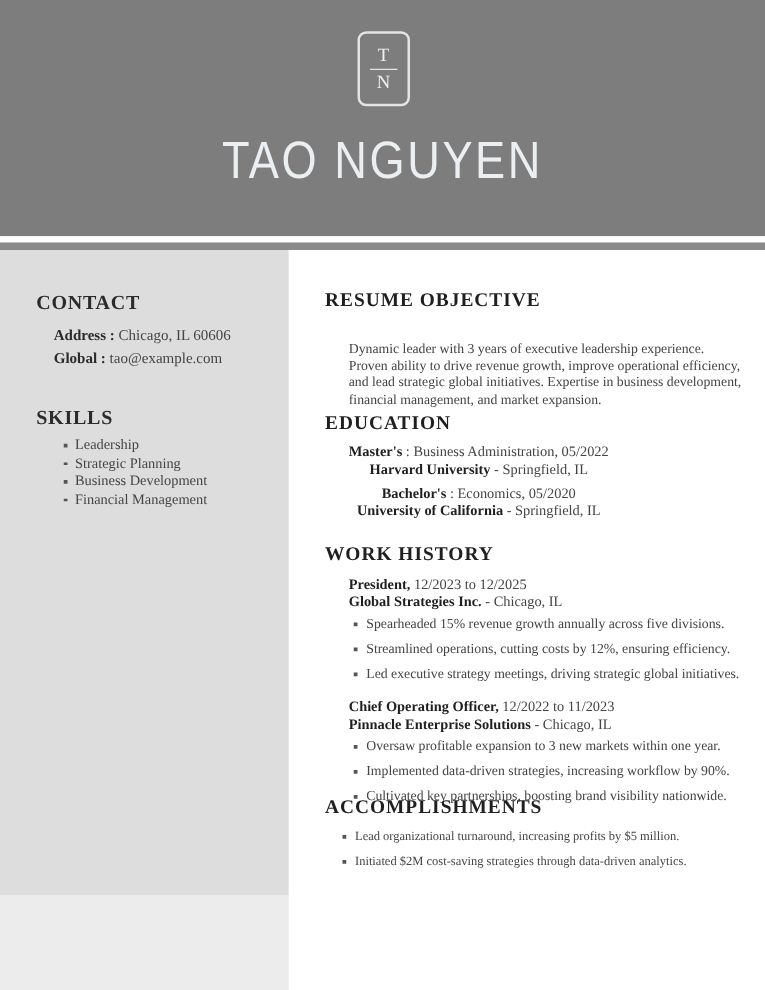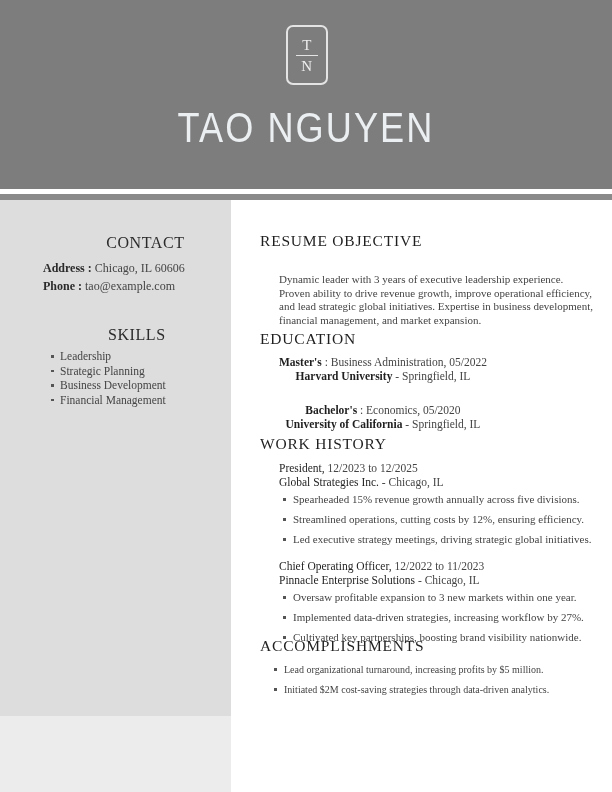"CONTACT" .side-heading { font-weight: normal -> bold; text-align: right -> none }
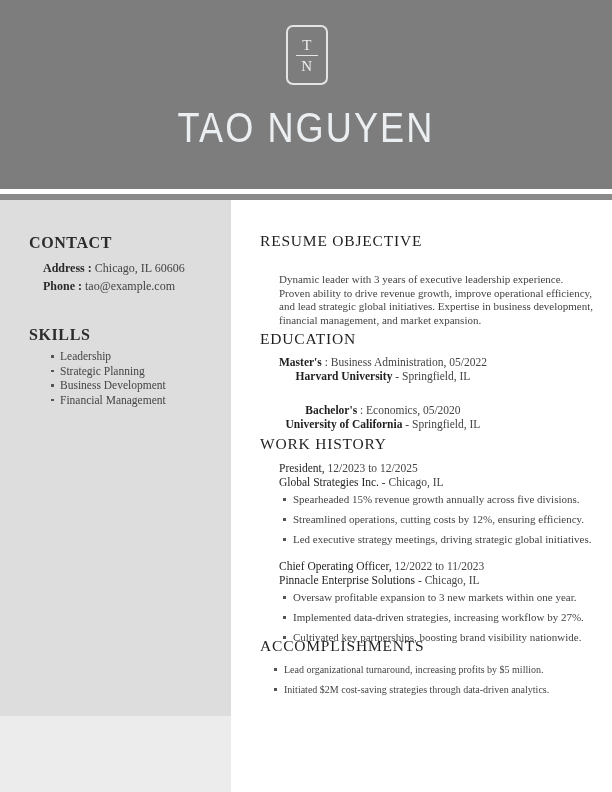"RESUME OBJECTIVE" .main-heading { font-weight: normal -> bold }
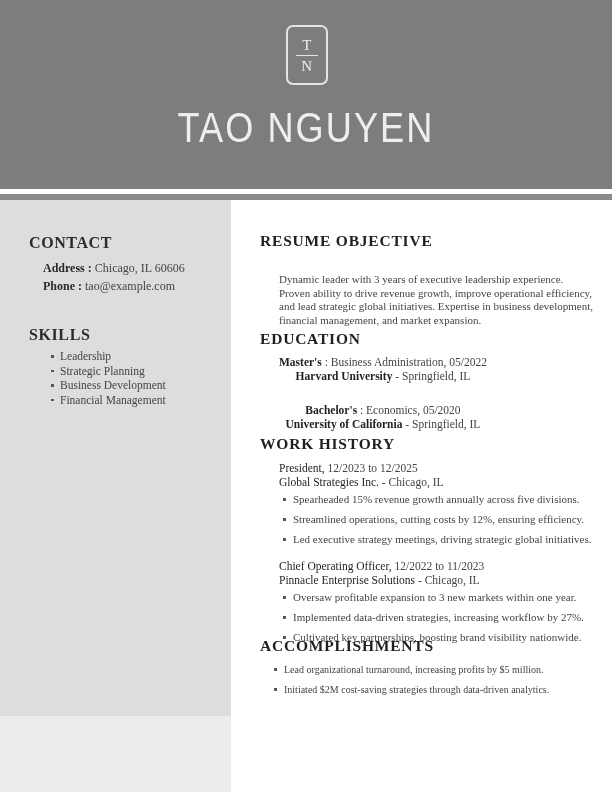"Phone :" b { text: Phone -> Global }
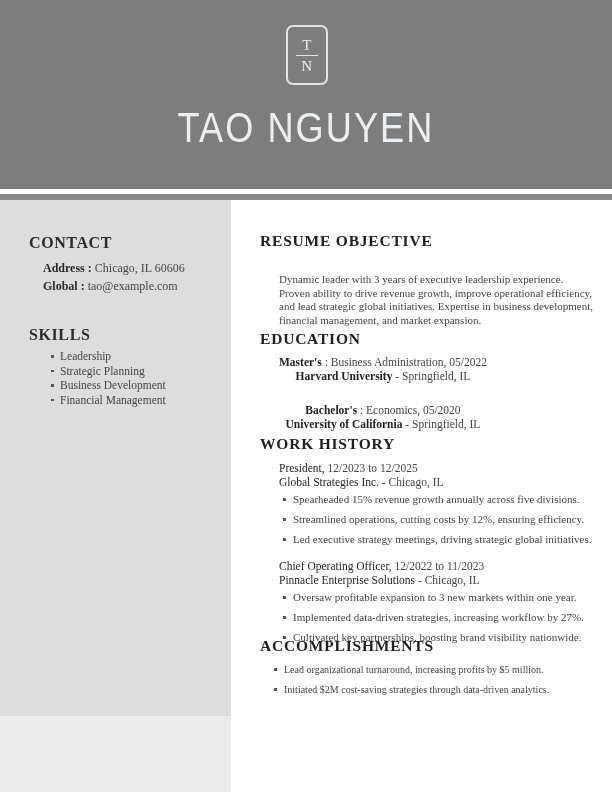"Bachelor's : Economics, 05/2020" .edu-entry.second { margin-top: 20px -> 5px }
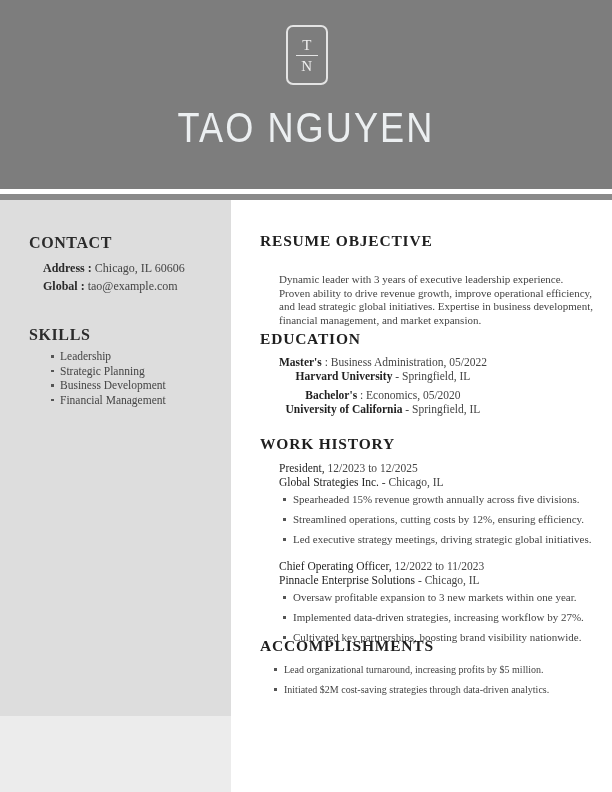"President," .job-line b { font-weight: normal -> bold }
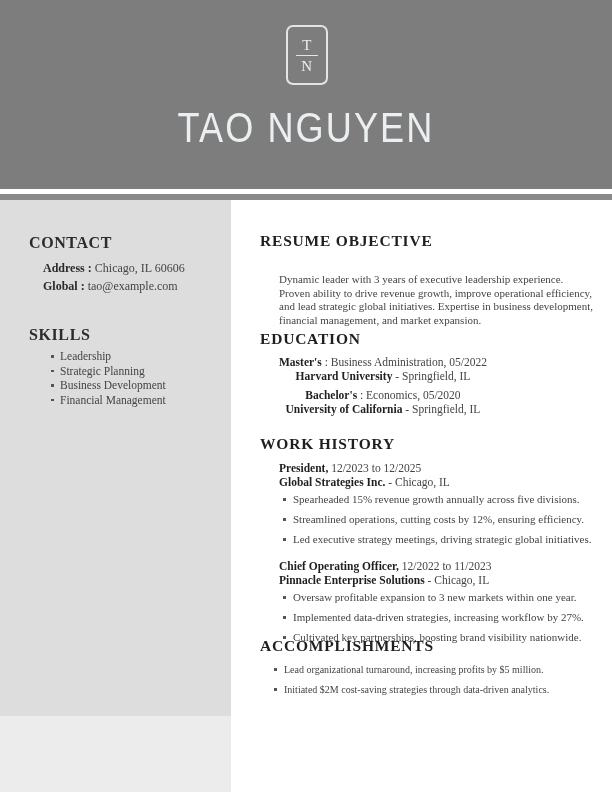"Implemented data-driven strategies," li { text: 27% -> 90% }
